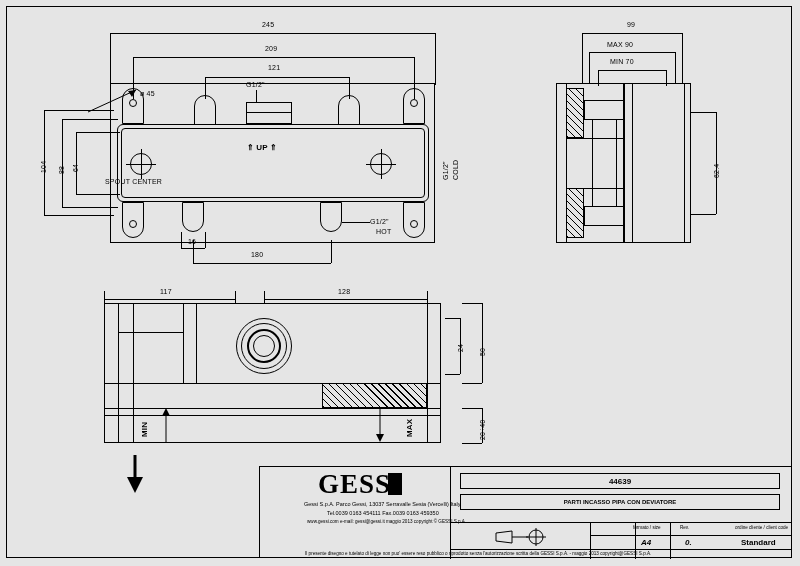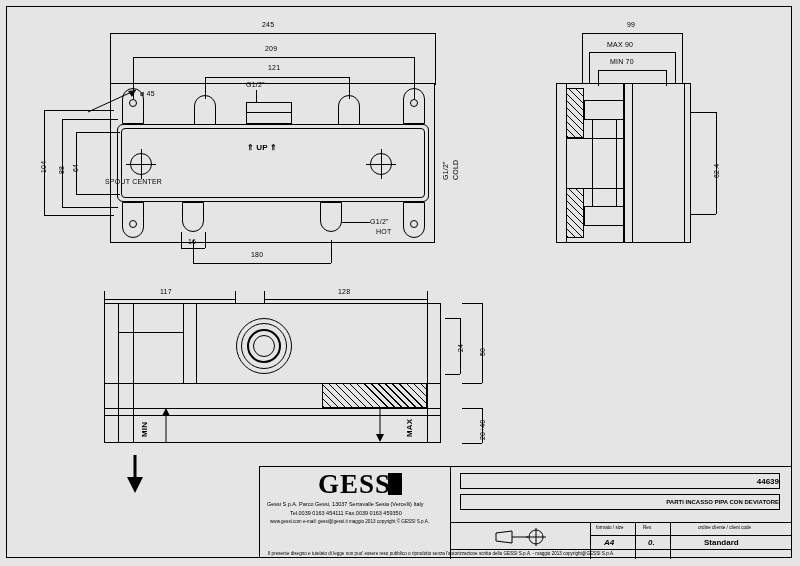"44639" .cbt { text-align: right -> center }
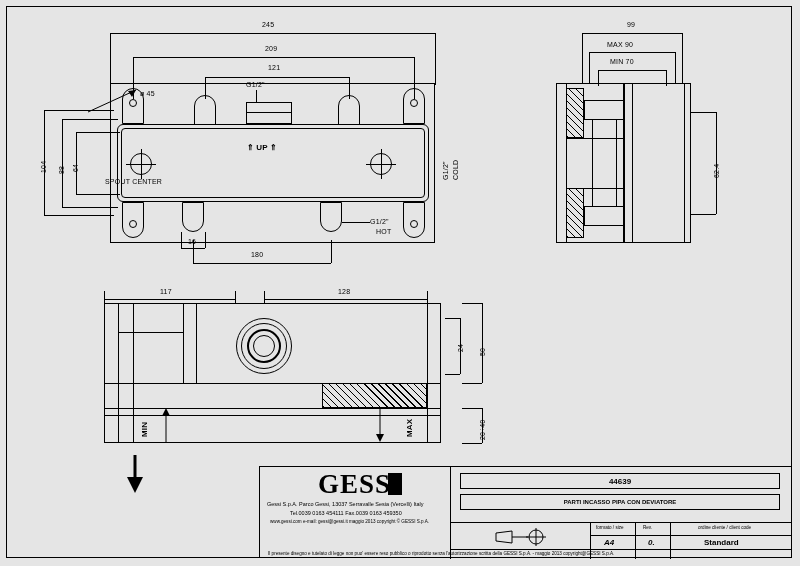"A4" .tb-txt { margin-left: none -> 37px }
